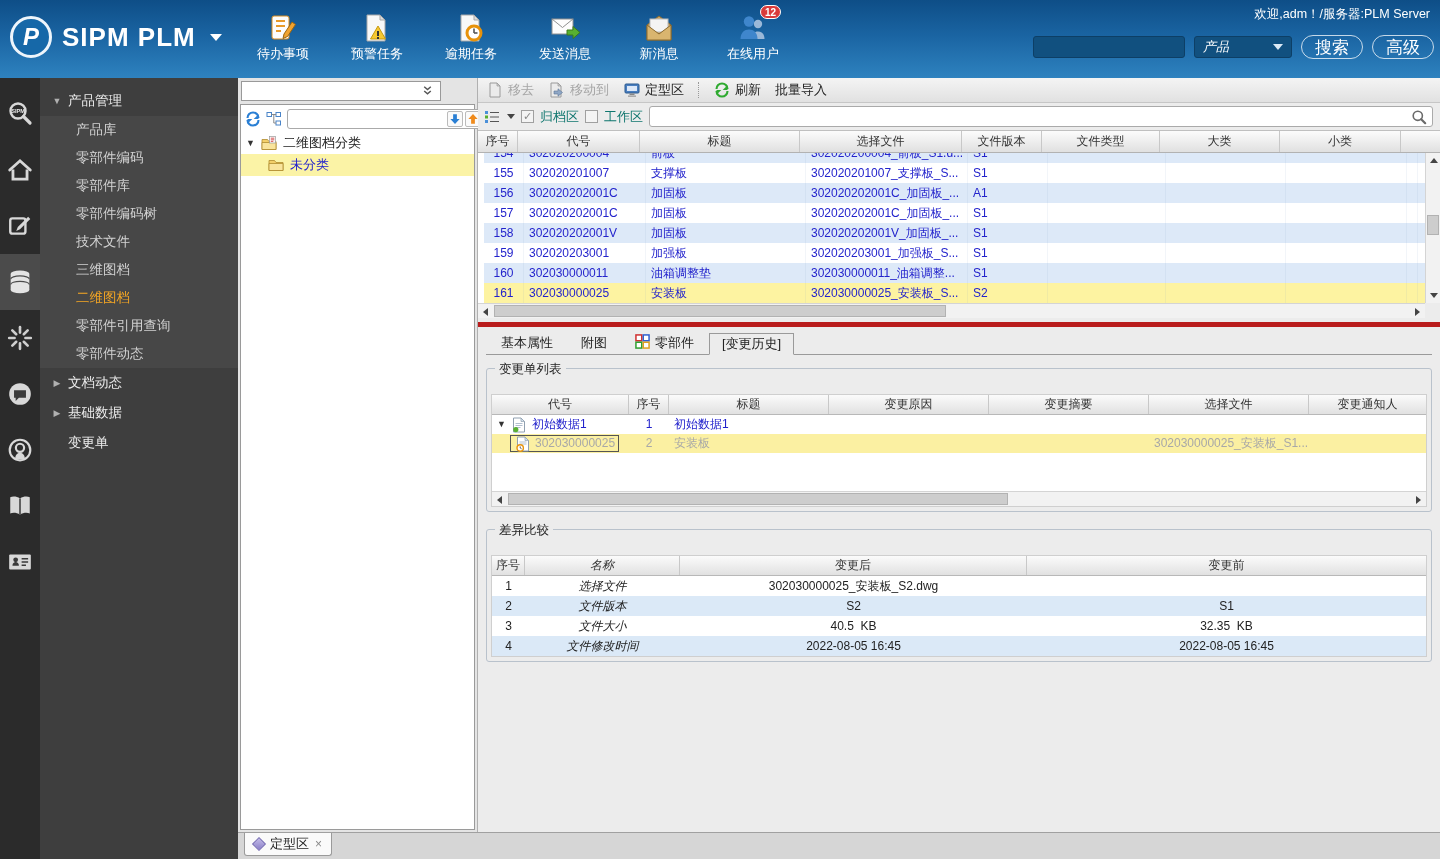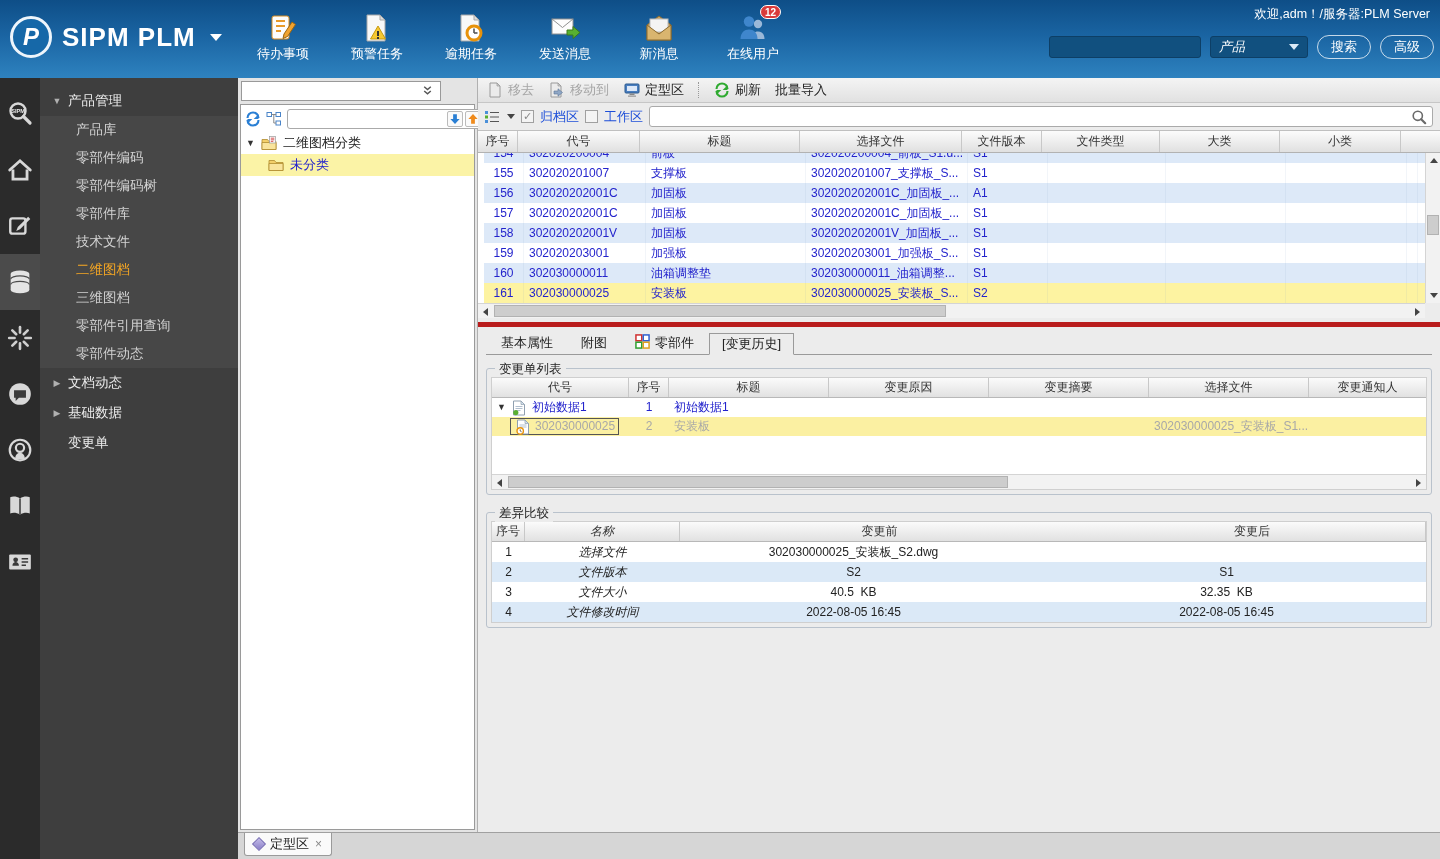"搜索" .pill { font-size: 13px -> 17px }
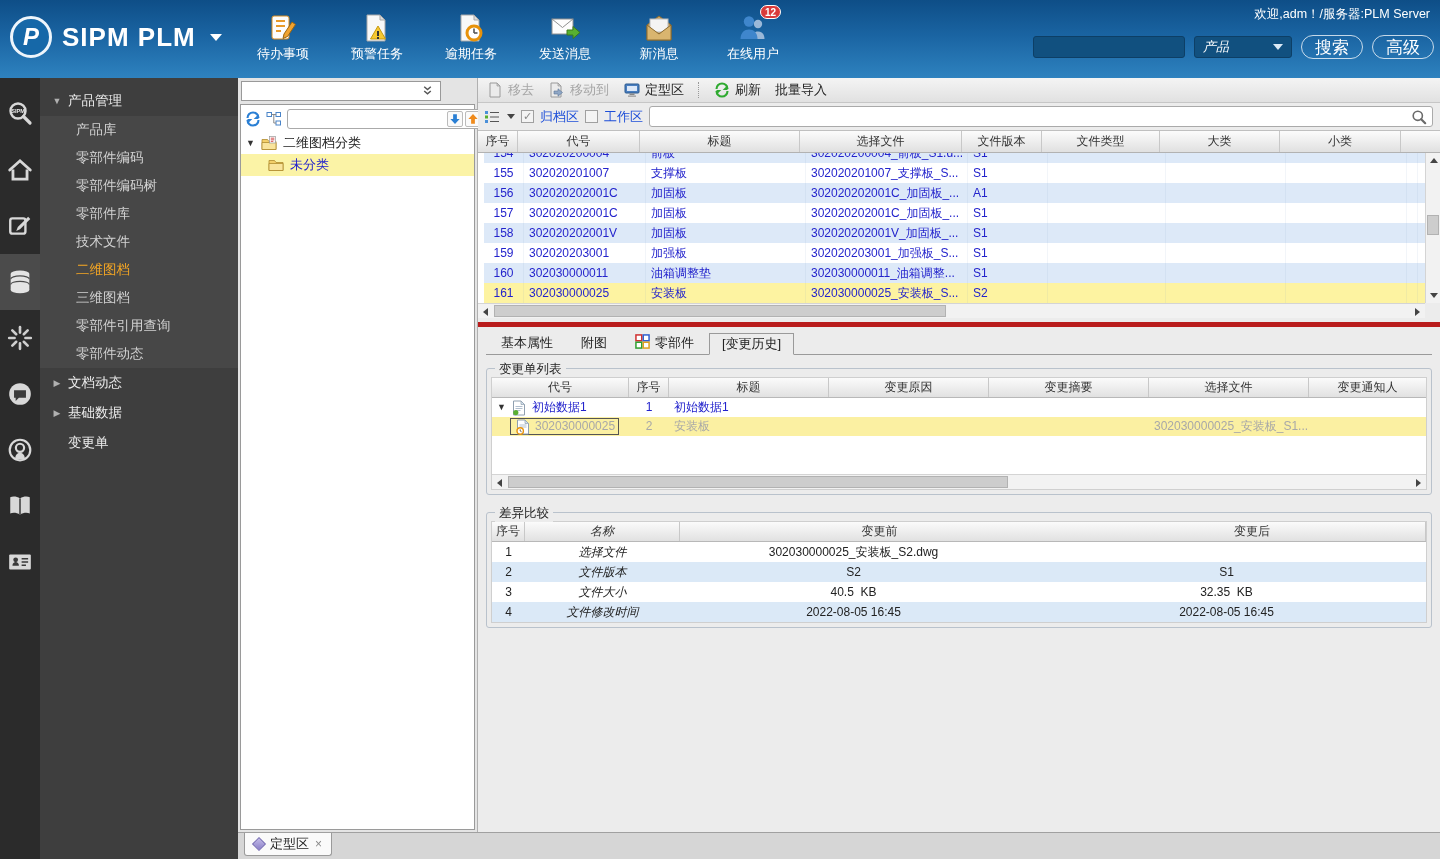"归档区" .filter-label { color: #1d4ed8 -> #0f766e }
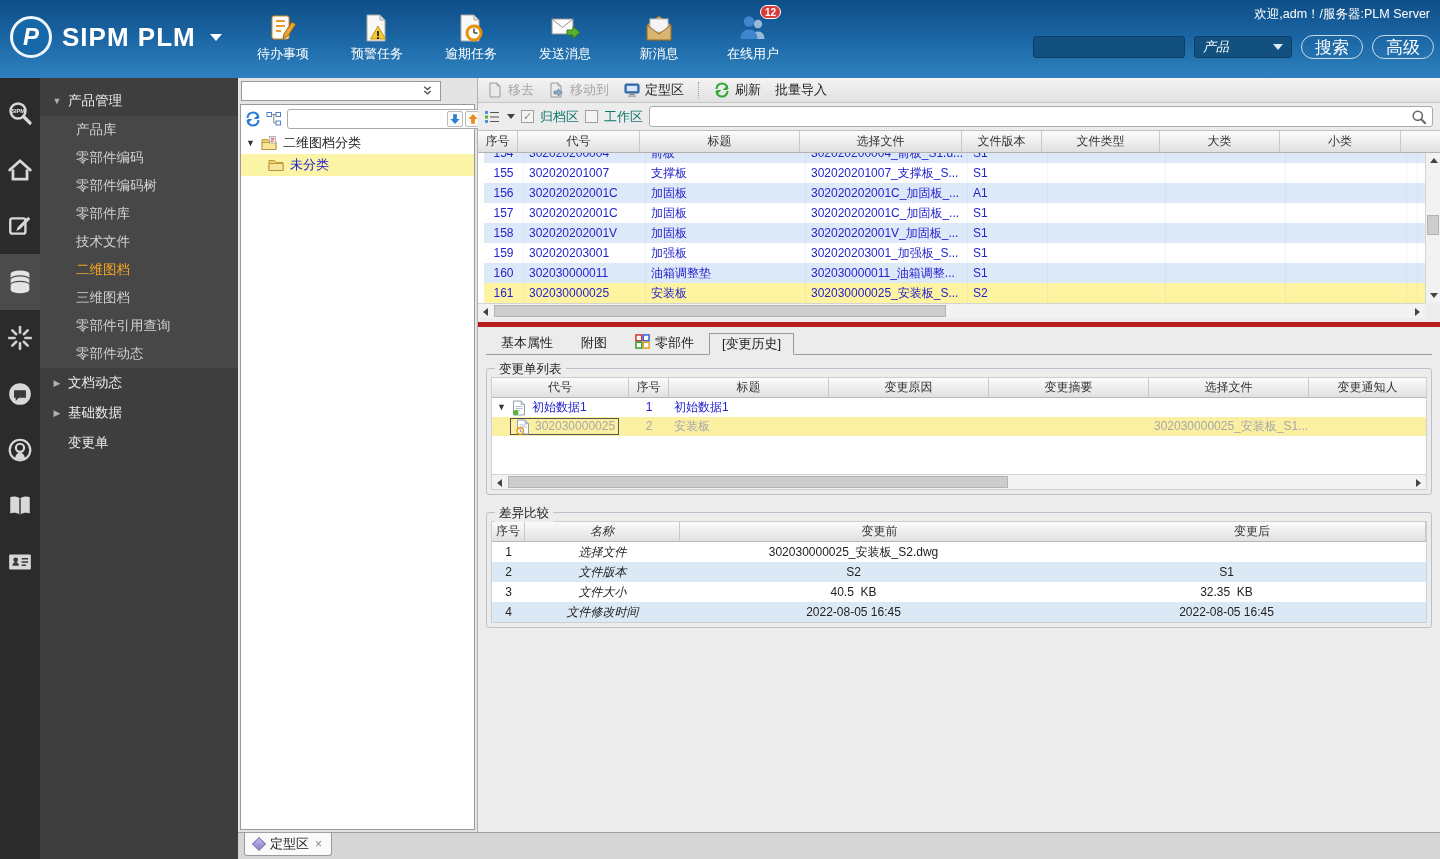"零部件编码树" div.menu-item { order: before "零部件库" -> after "零部件库" }
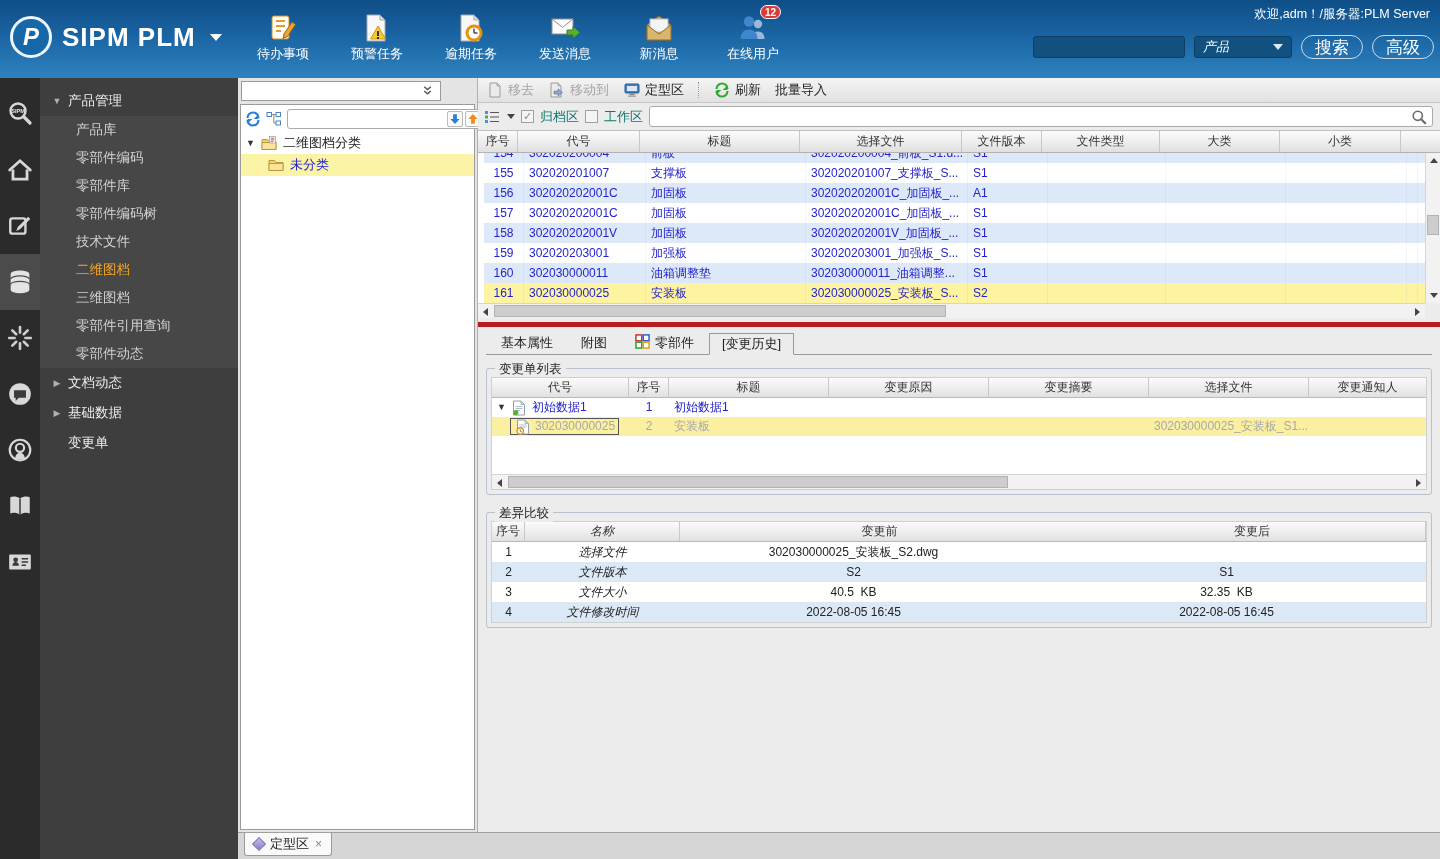"二维图档" div.menu-item { order: before "三维图档" -> after "三维图档" }
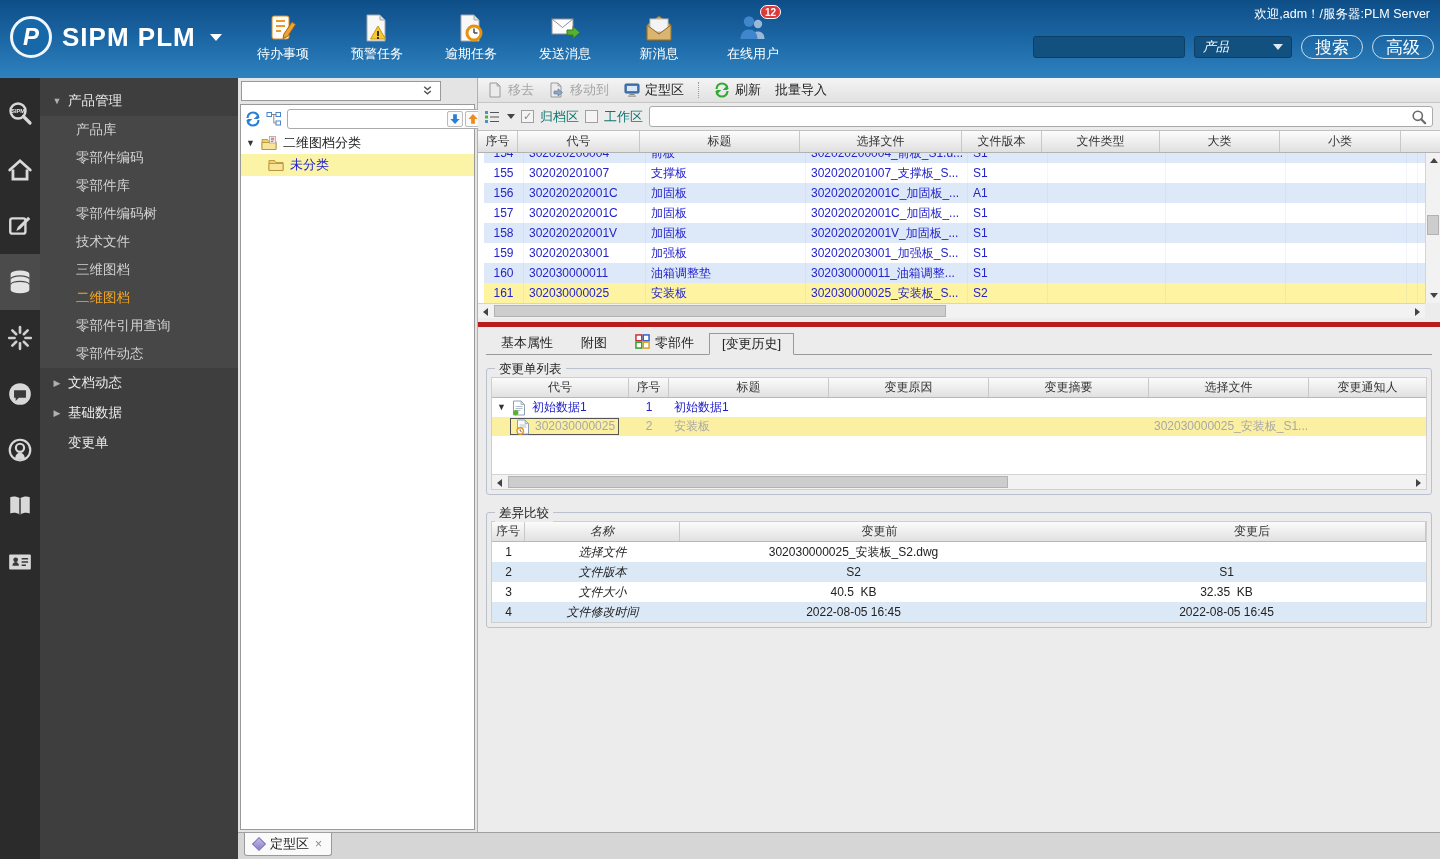"变更单列表" .groupbox { padding: 8px 4px 4px 4px -> 25px 4px 4px 4px }
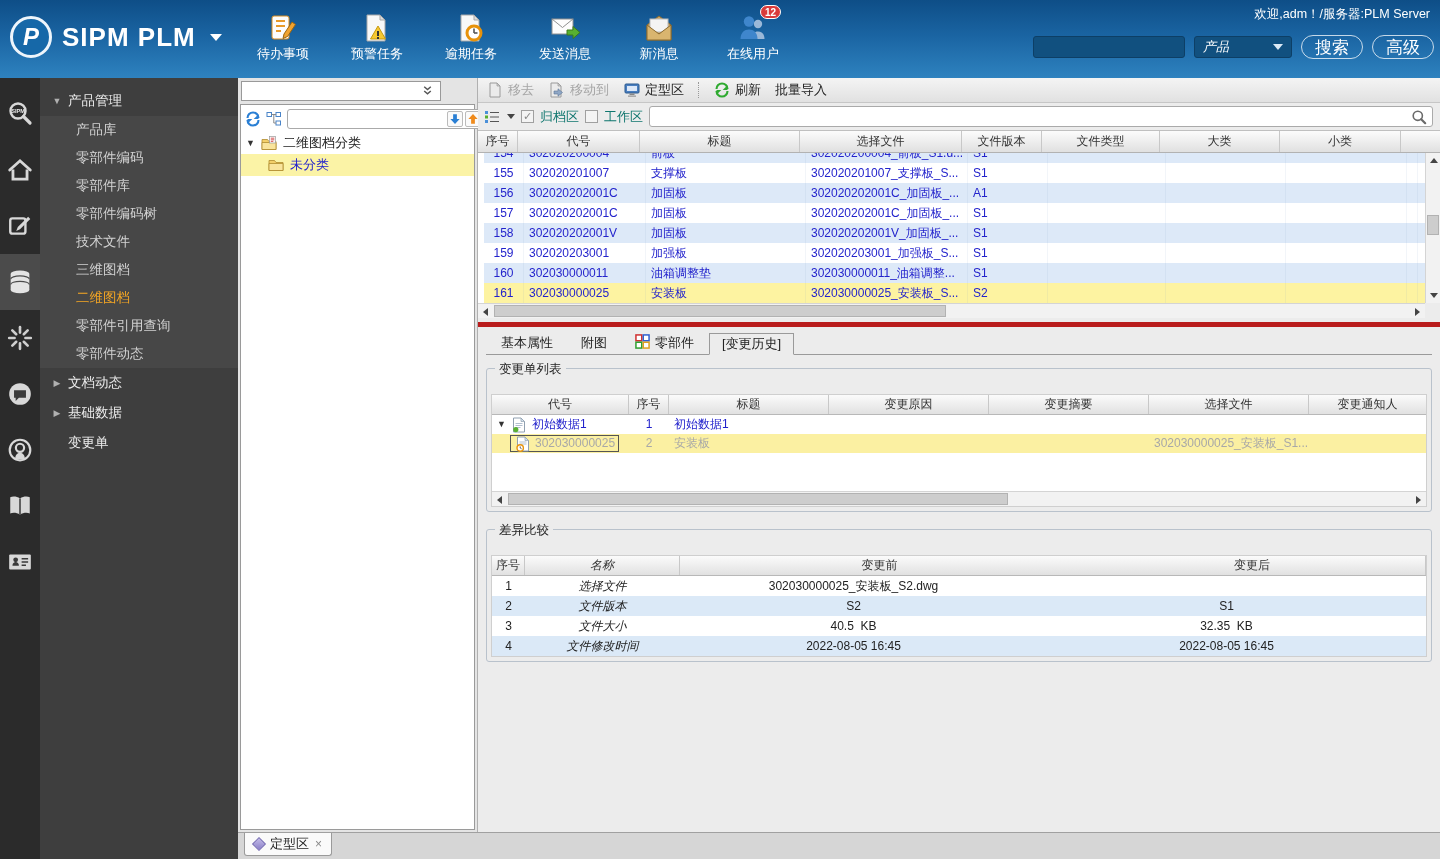"变更前" div.ft-hcell { order: before "变更后" -> after "变更后" }
